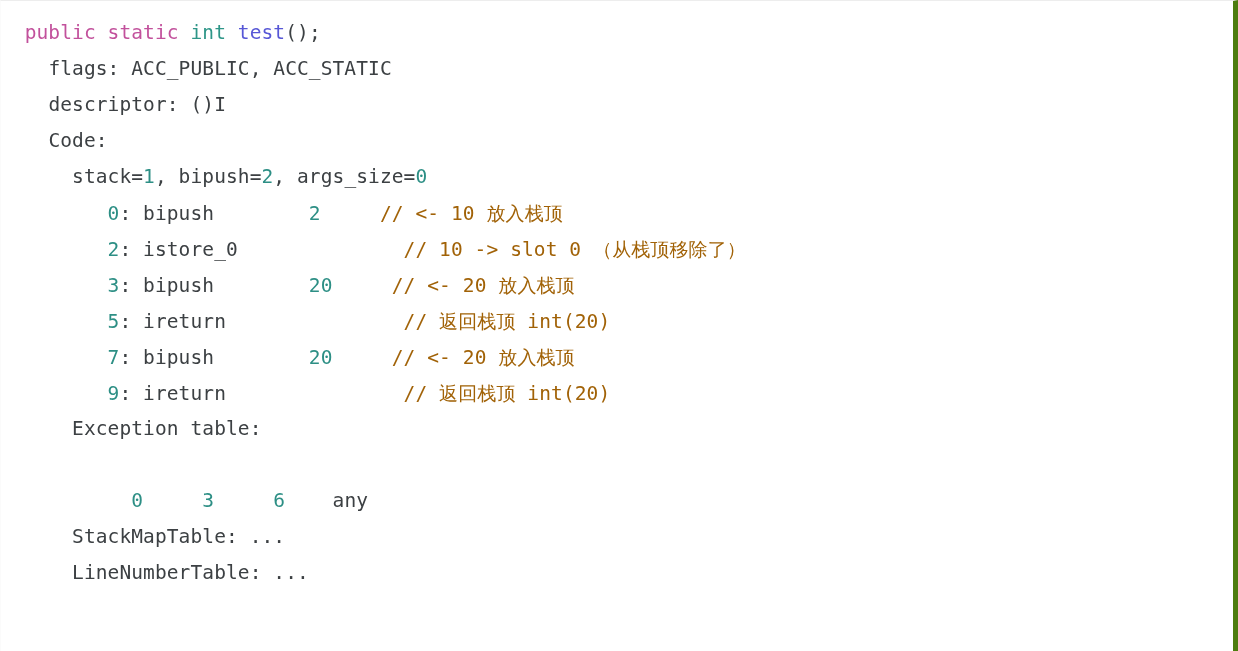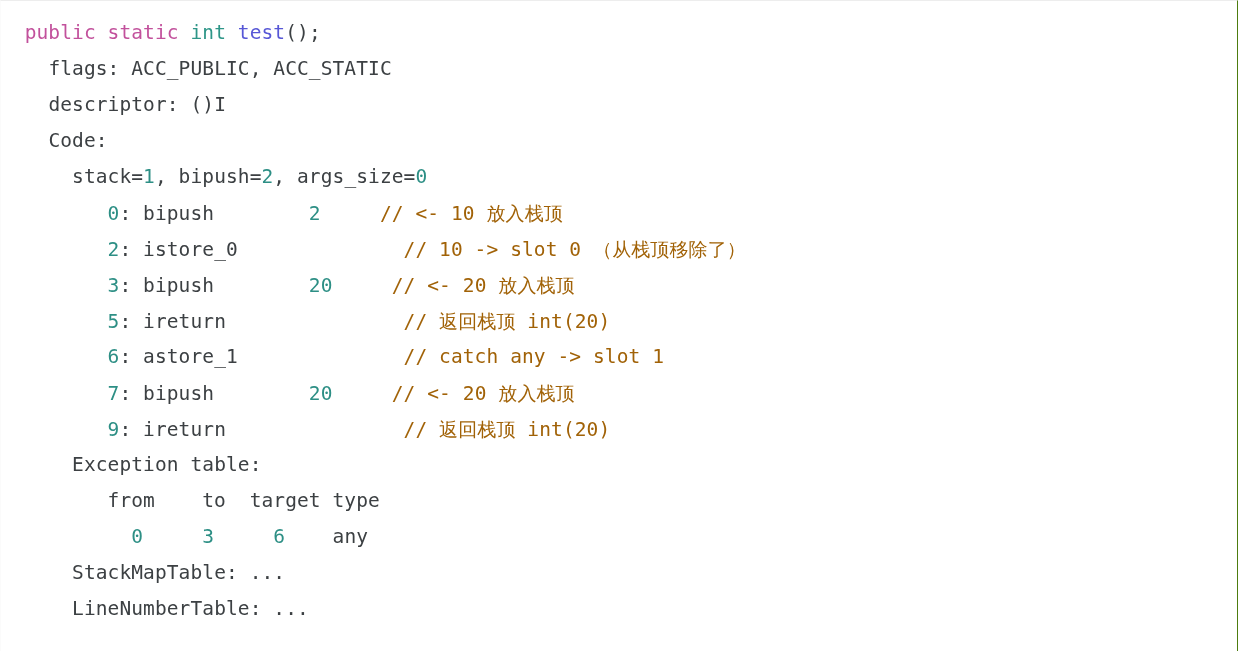"public static int test();" #code-panel { border-right: 1px solid #4d7c0f -> 5px solid #4d7c0f }
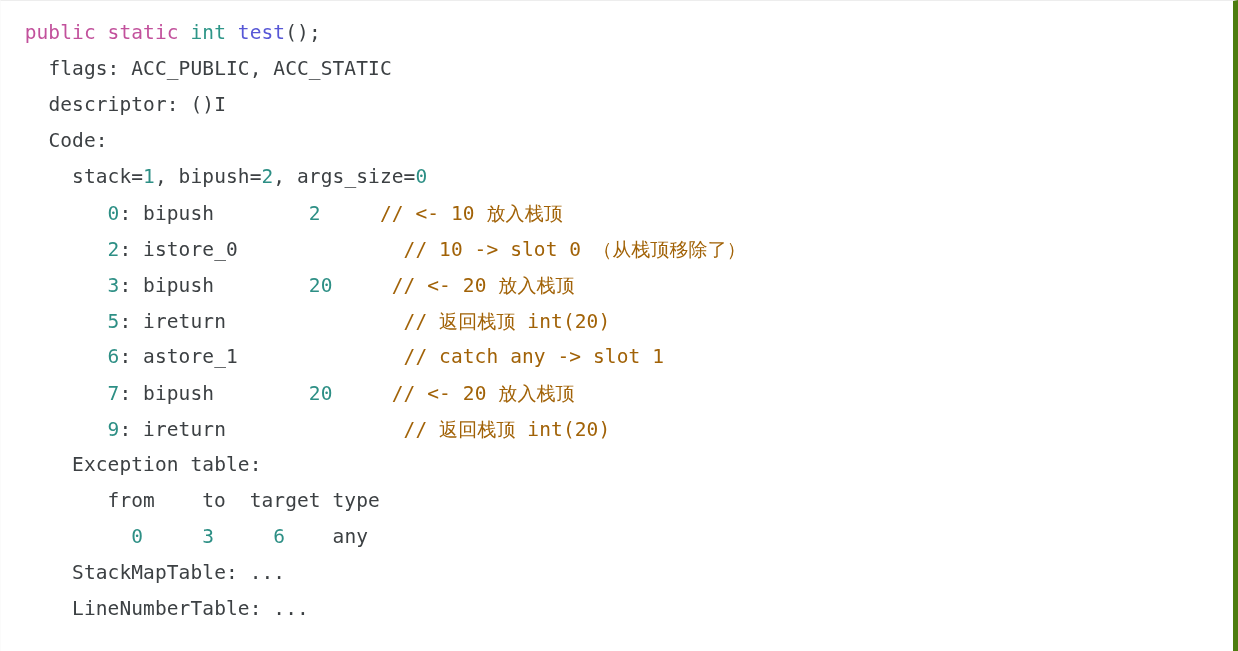"6: astore_1 // catch any" div.code-line { html: <div><span> </span><span>6</span><span>: astore_1</span><span> </span><span>// catch any -&gt; slot 1</span></div> -> none }
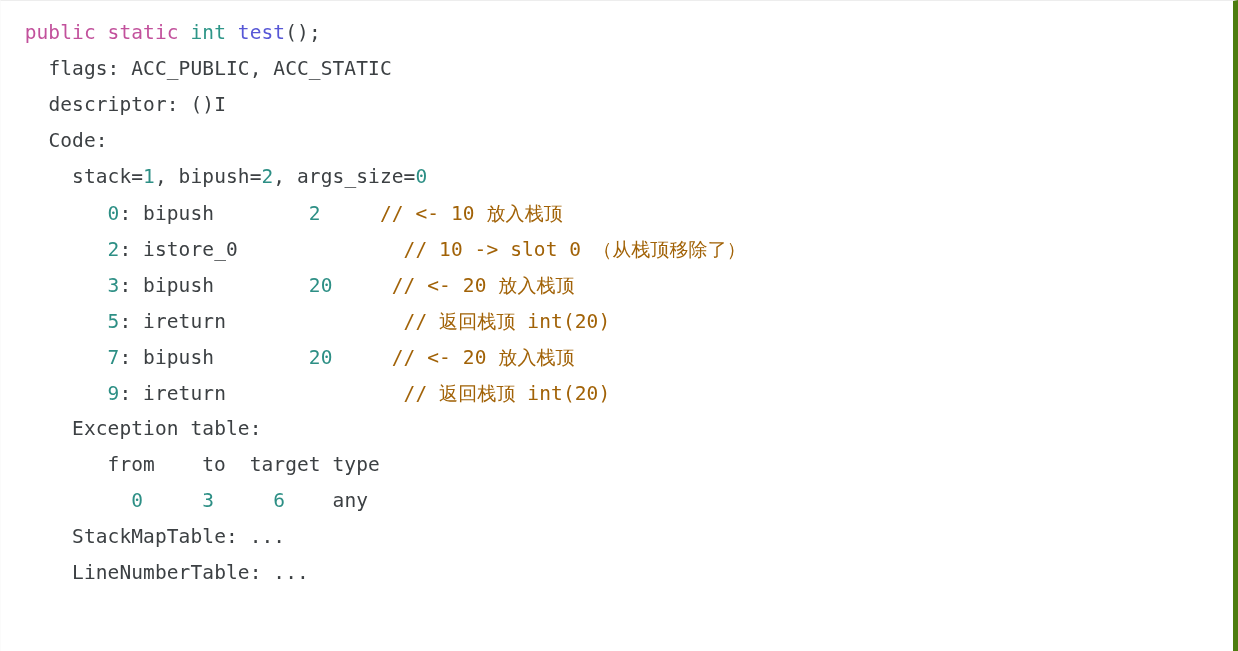"from to target type" span.tok { html: <span>from to target type</span> -> none }
